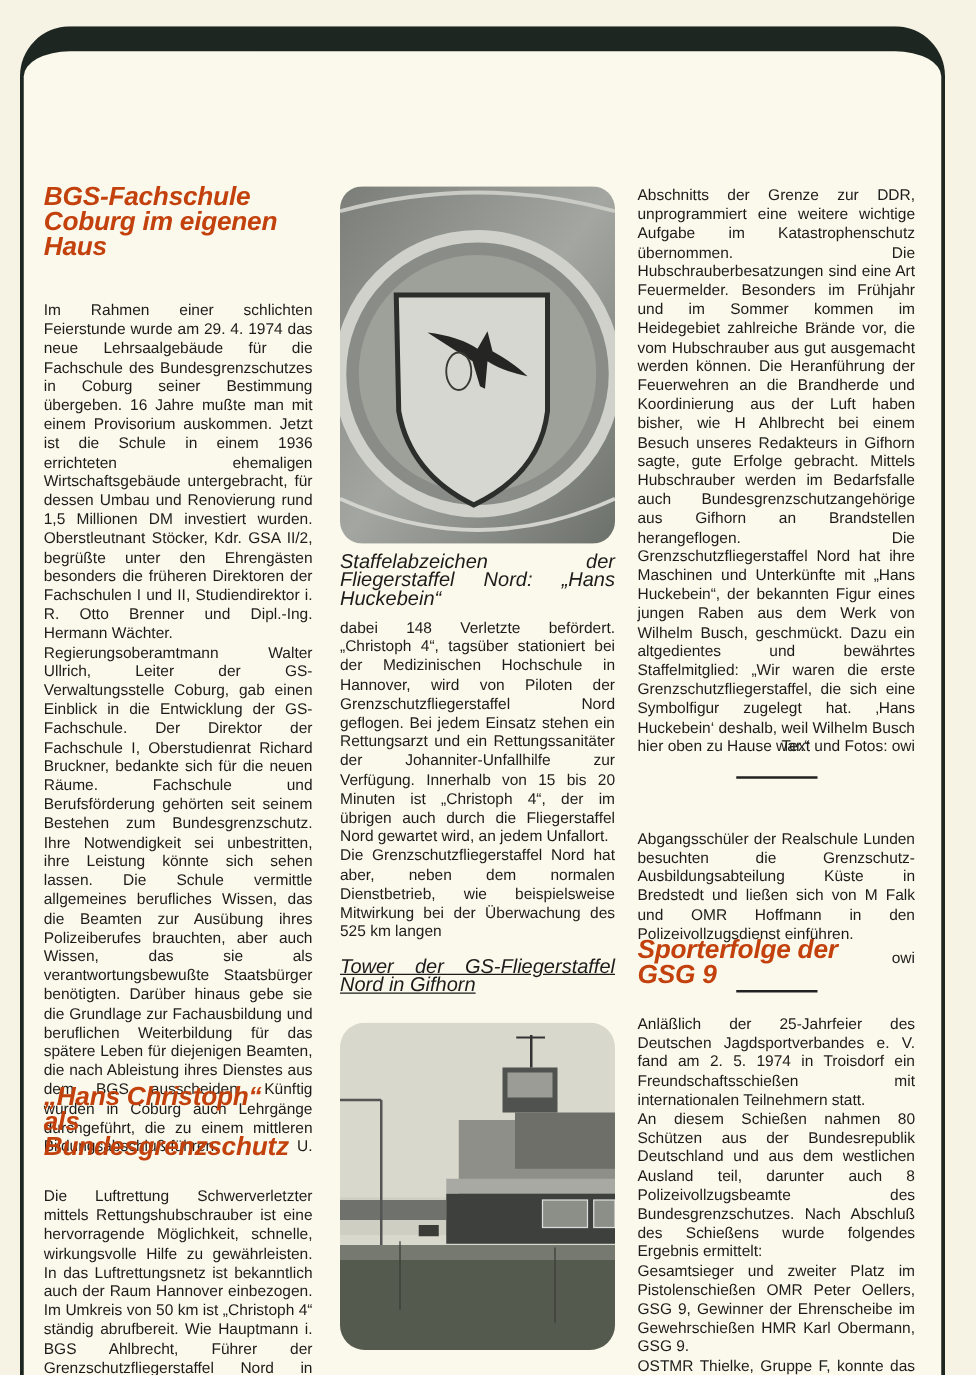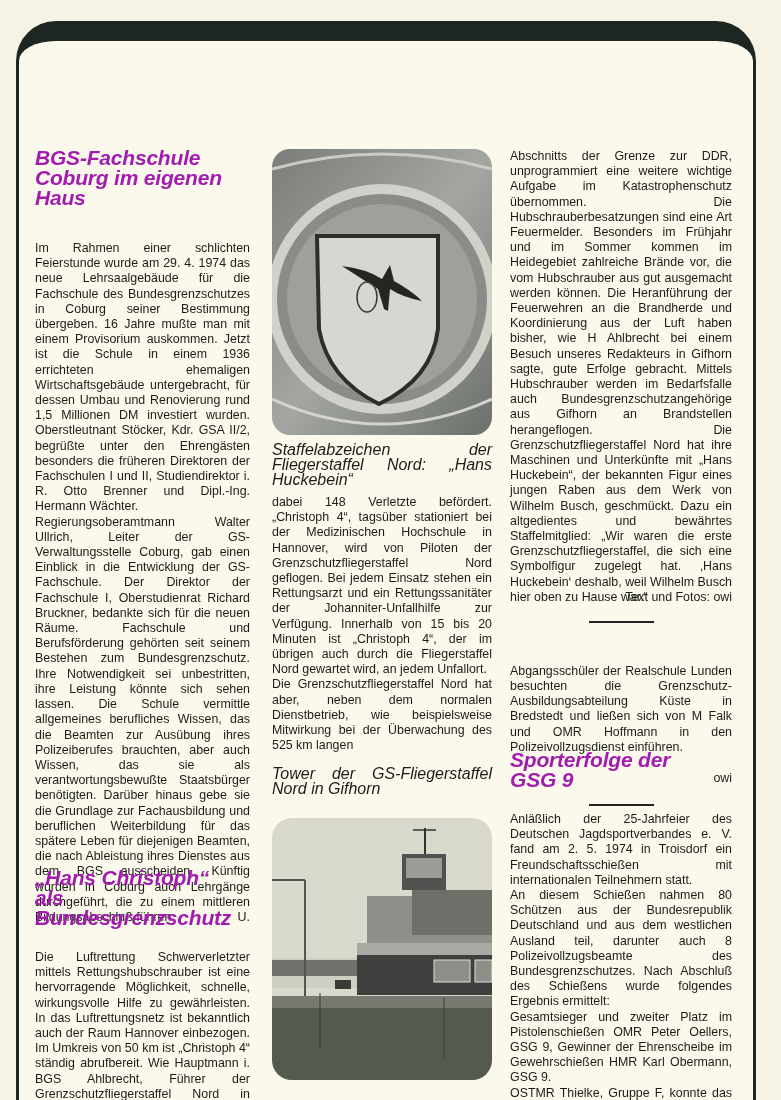"BGS-Fachschule" h1.headline { color: #a21caf -> #c2410c }
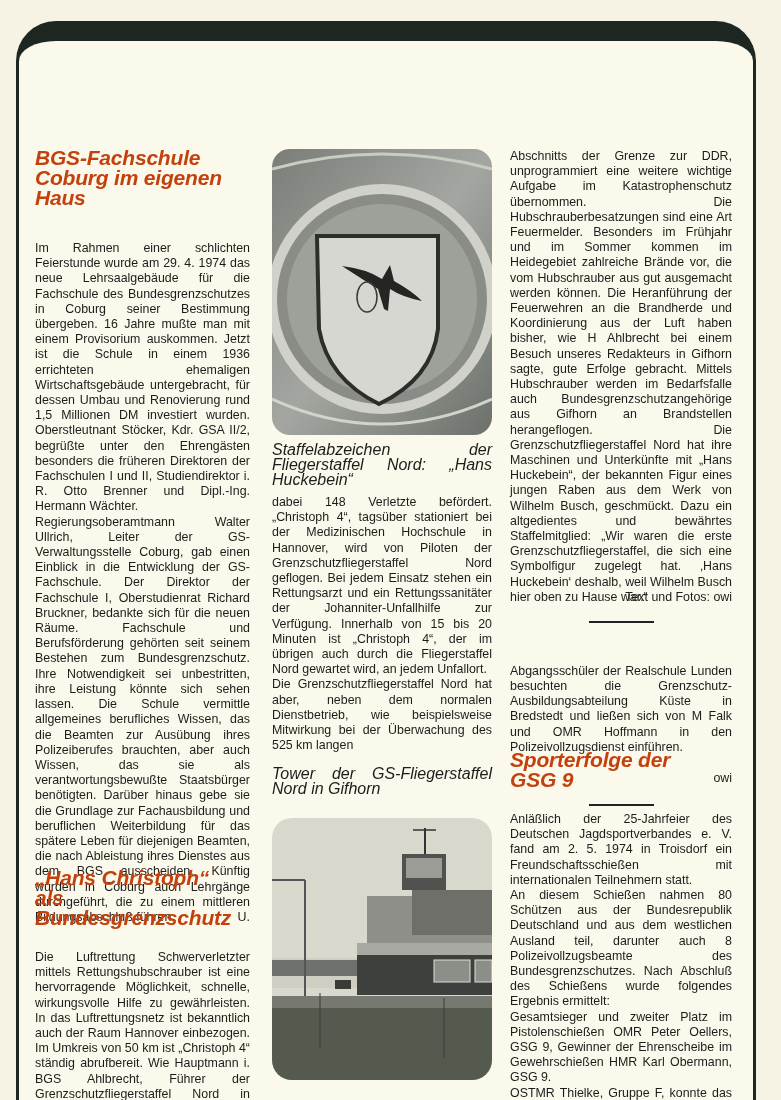"Tower der GS-Fliegerstaffel Nord in" div.col { text-decoration: none -> underline }
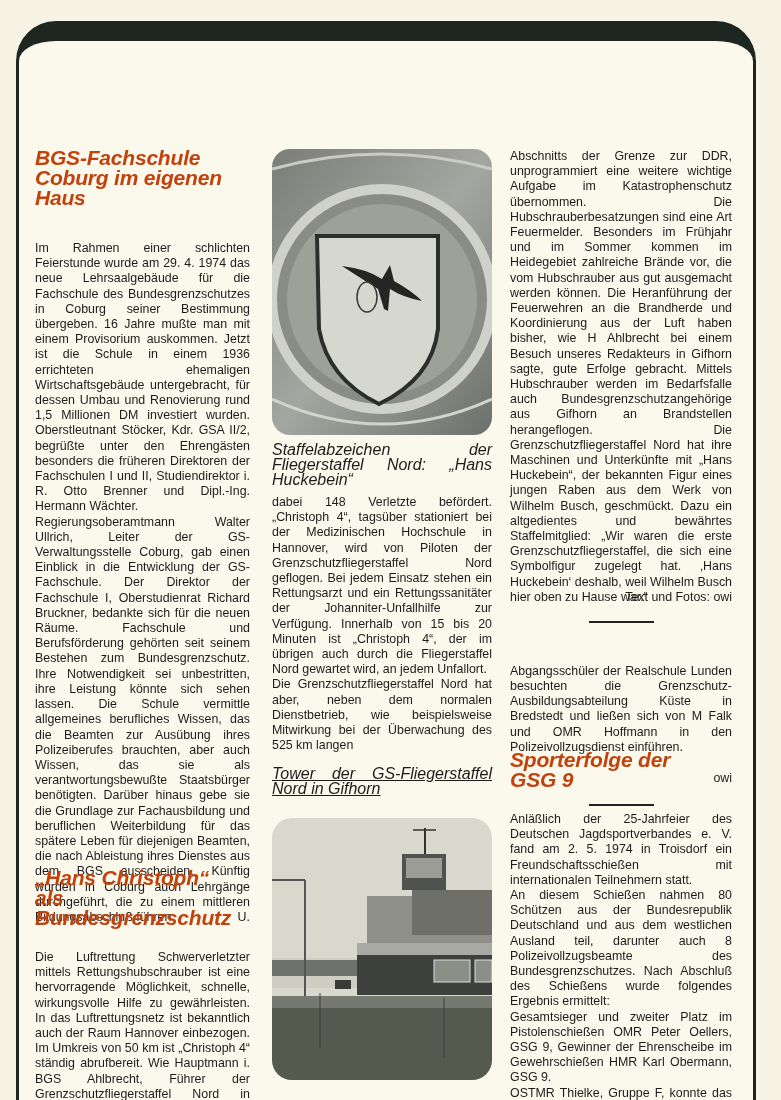"owi" p.signoff { margin-top: 16px -> 4px }
